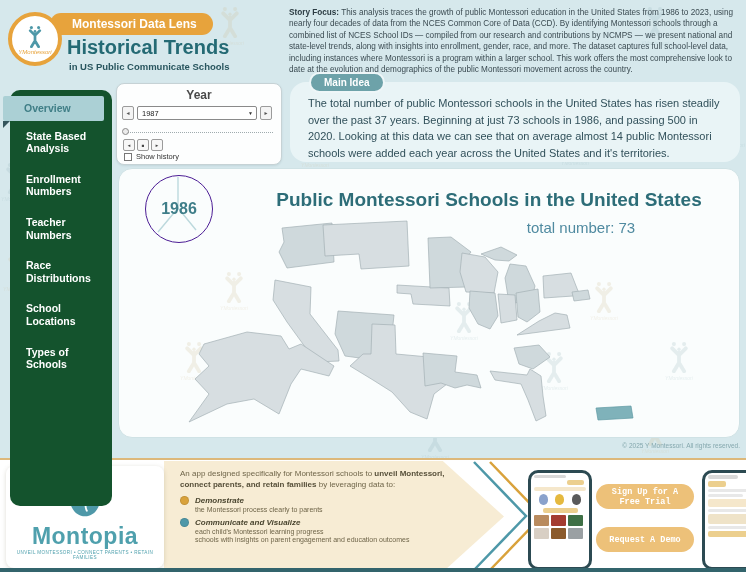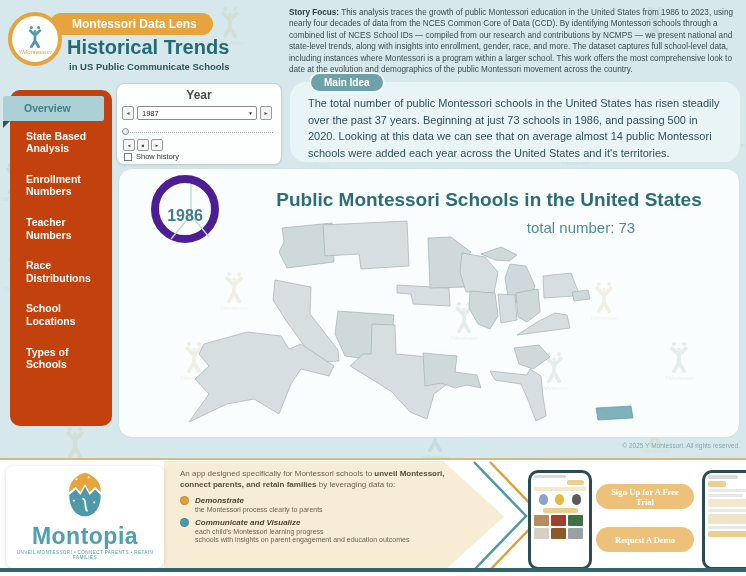"Overview" .sidebar { background: #c2410c -> #14532d; height: 336px -> 416px }
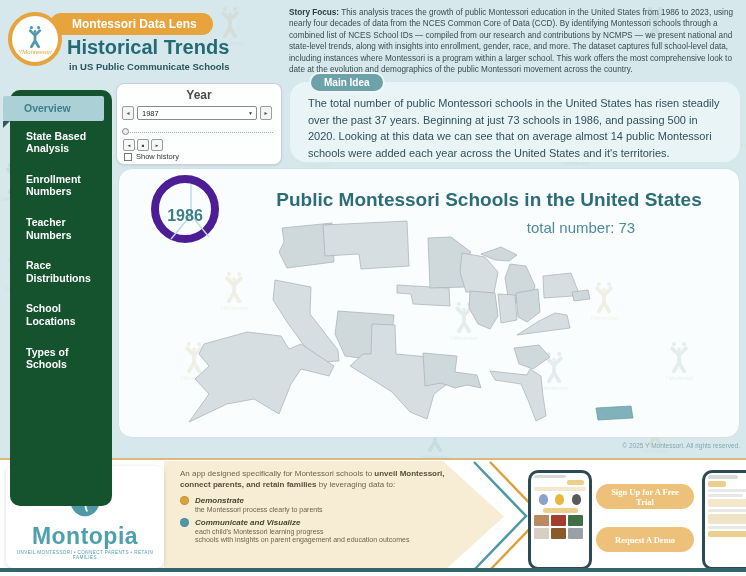"1986" .year-circle { border: 8px solid #4c1d95 -> 1px solid #4c1d95; left: 32px -> 26px }
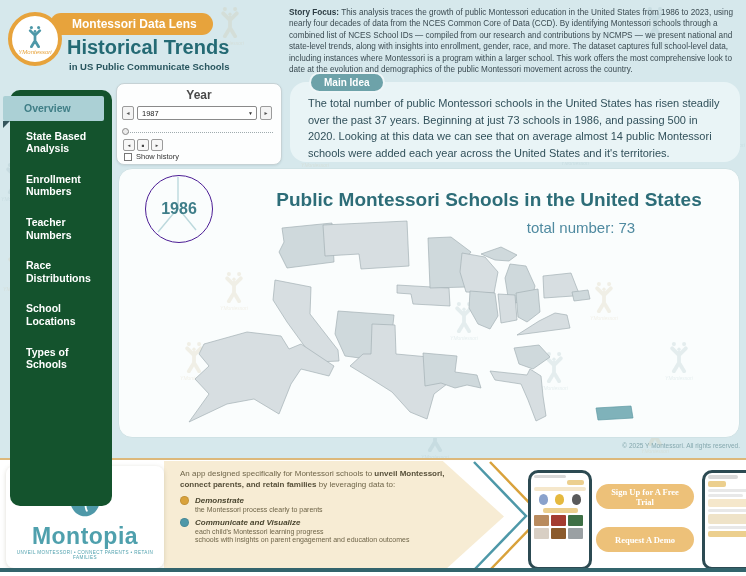"Sign Up for A Free" .cta { font-family: Liberation Serif, serif -> Liberation Mono, monospace }
